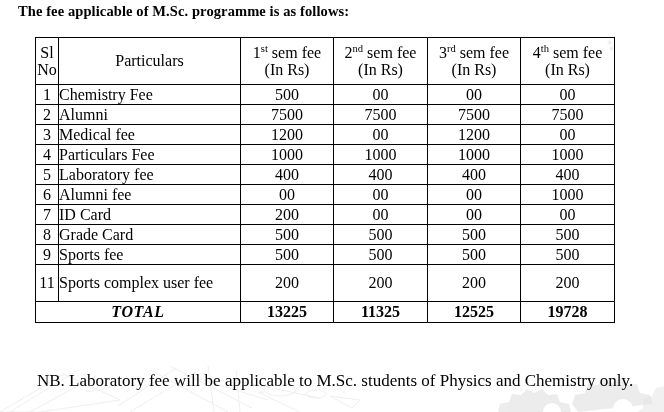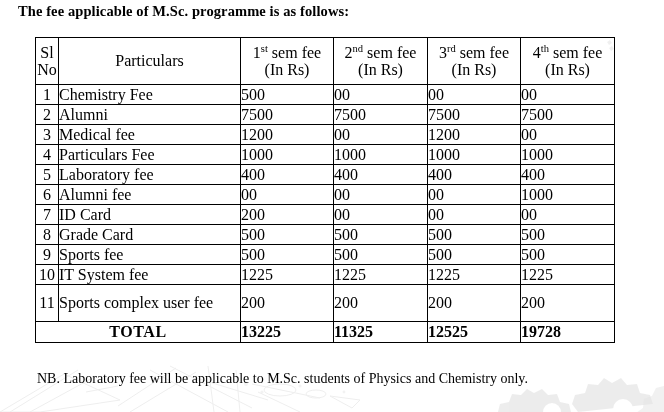"500" td.cell-num { text-align: left -> center }
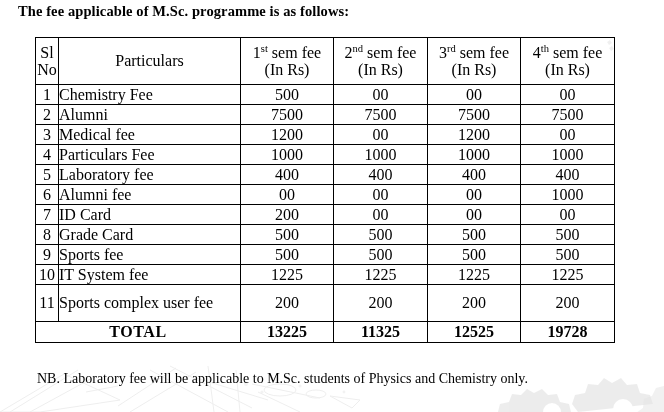"10" tr { html: <tr> <td>10</td> <td>IT System fee</td> <td>1225</td> <td>1225</td> <td>1225</td> <td>1225</td> </tr> -> none }
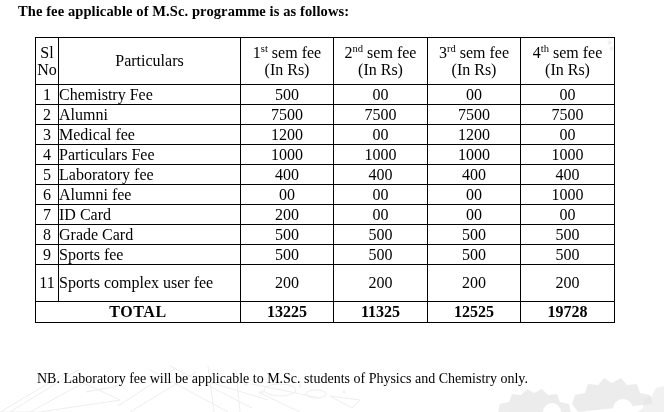"TOTAL" td.total-label { font-style: none -> italic }
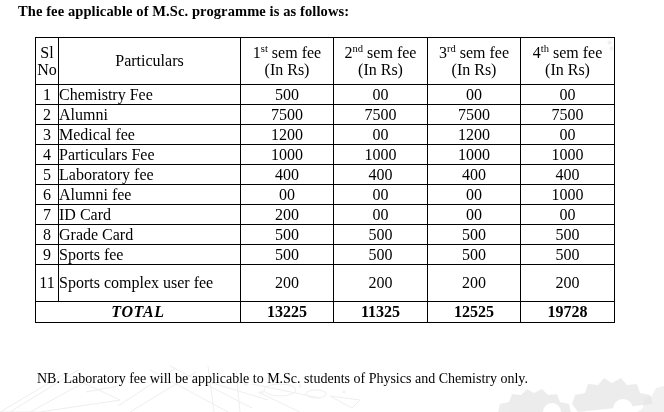"NB. Laboratory fee will be" #doc-note { font-size: 14px -> 17px }
